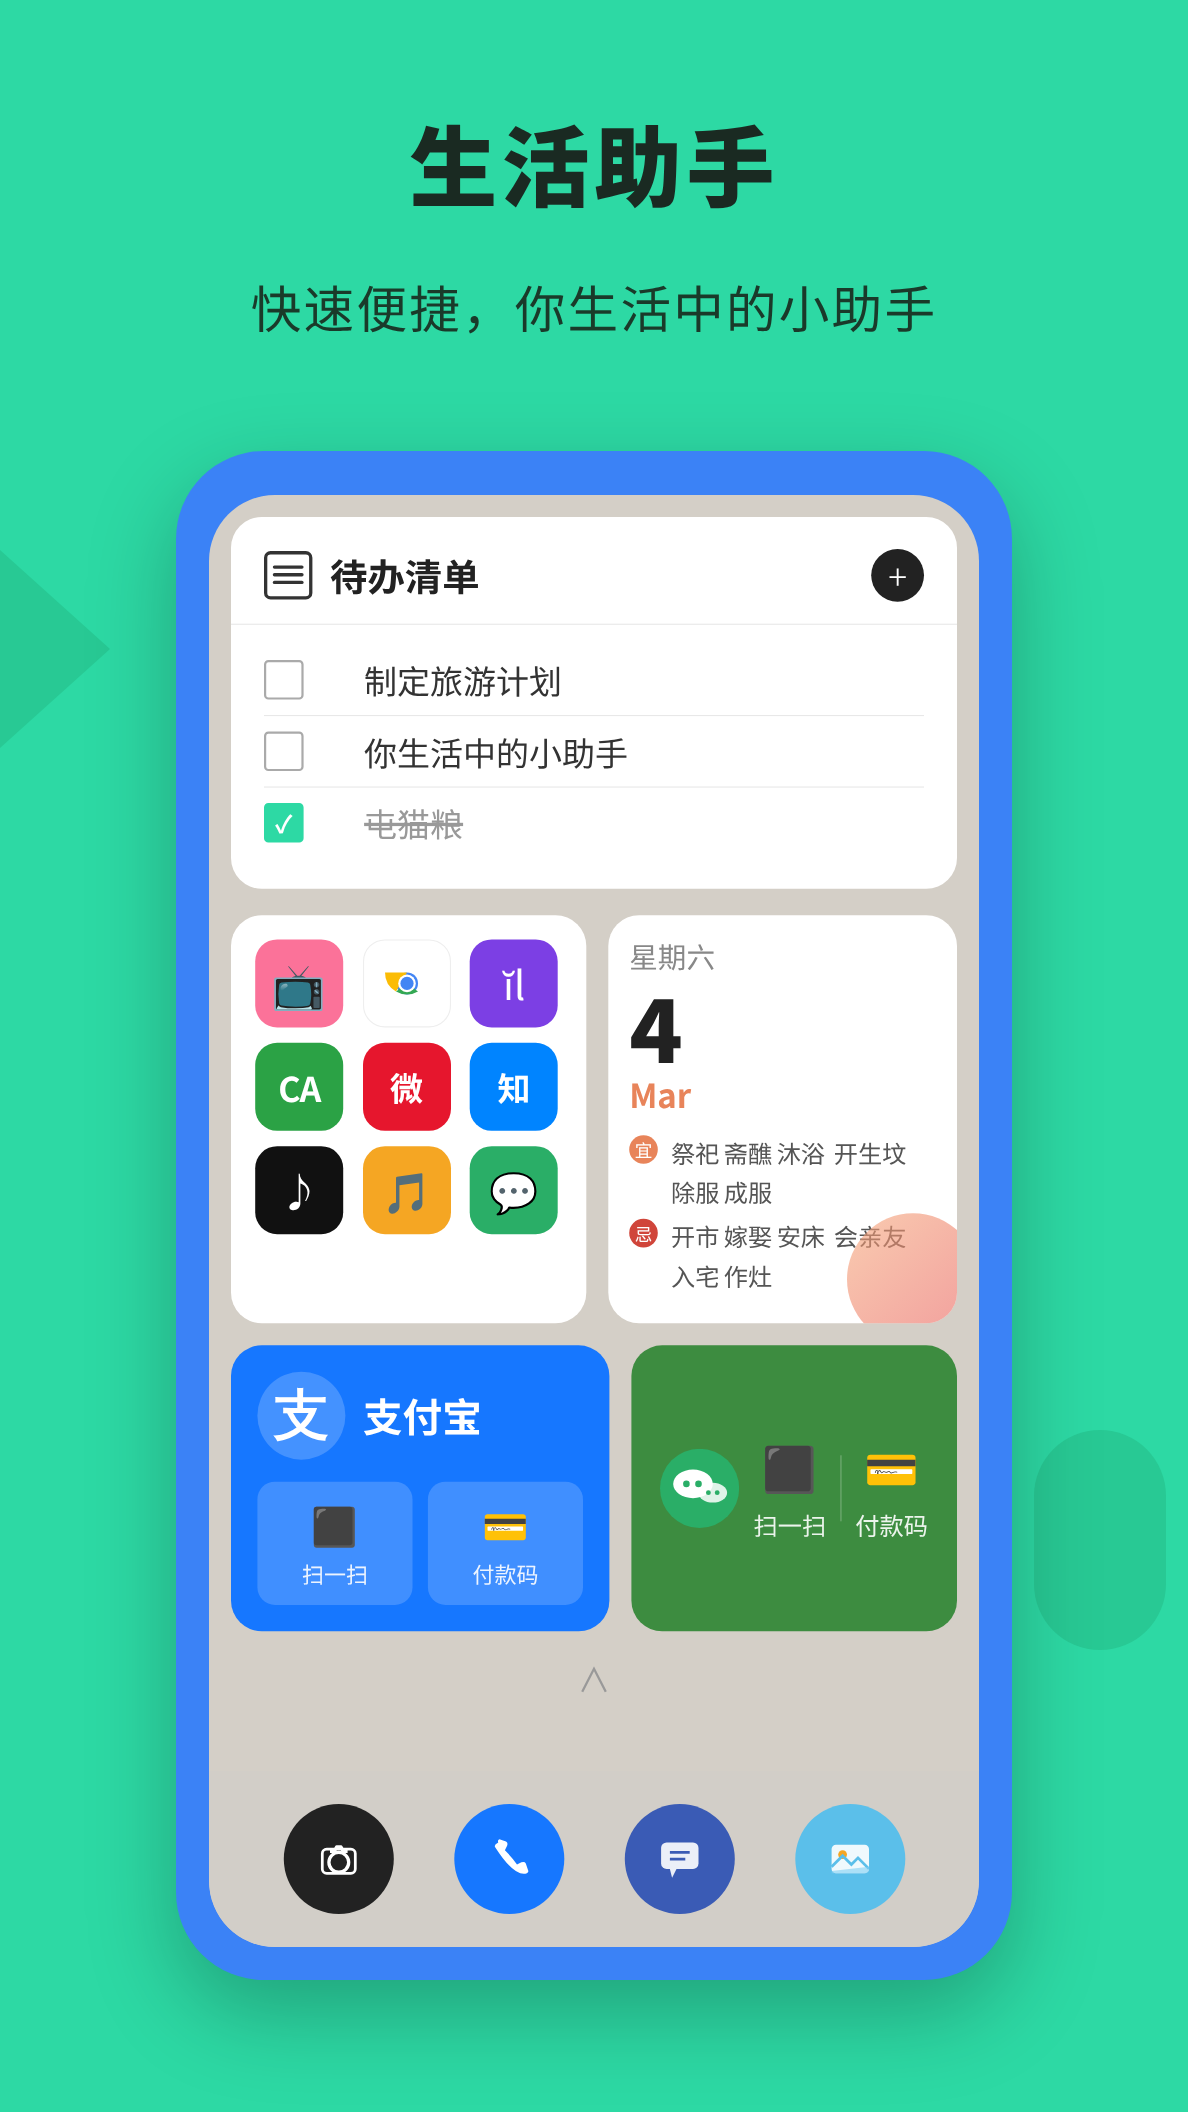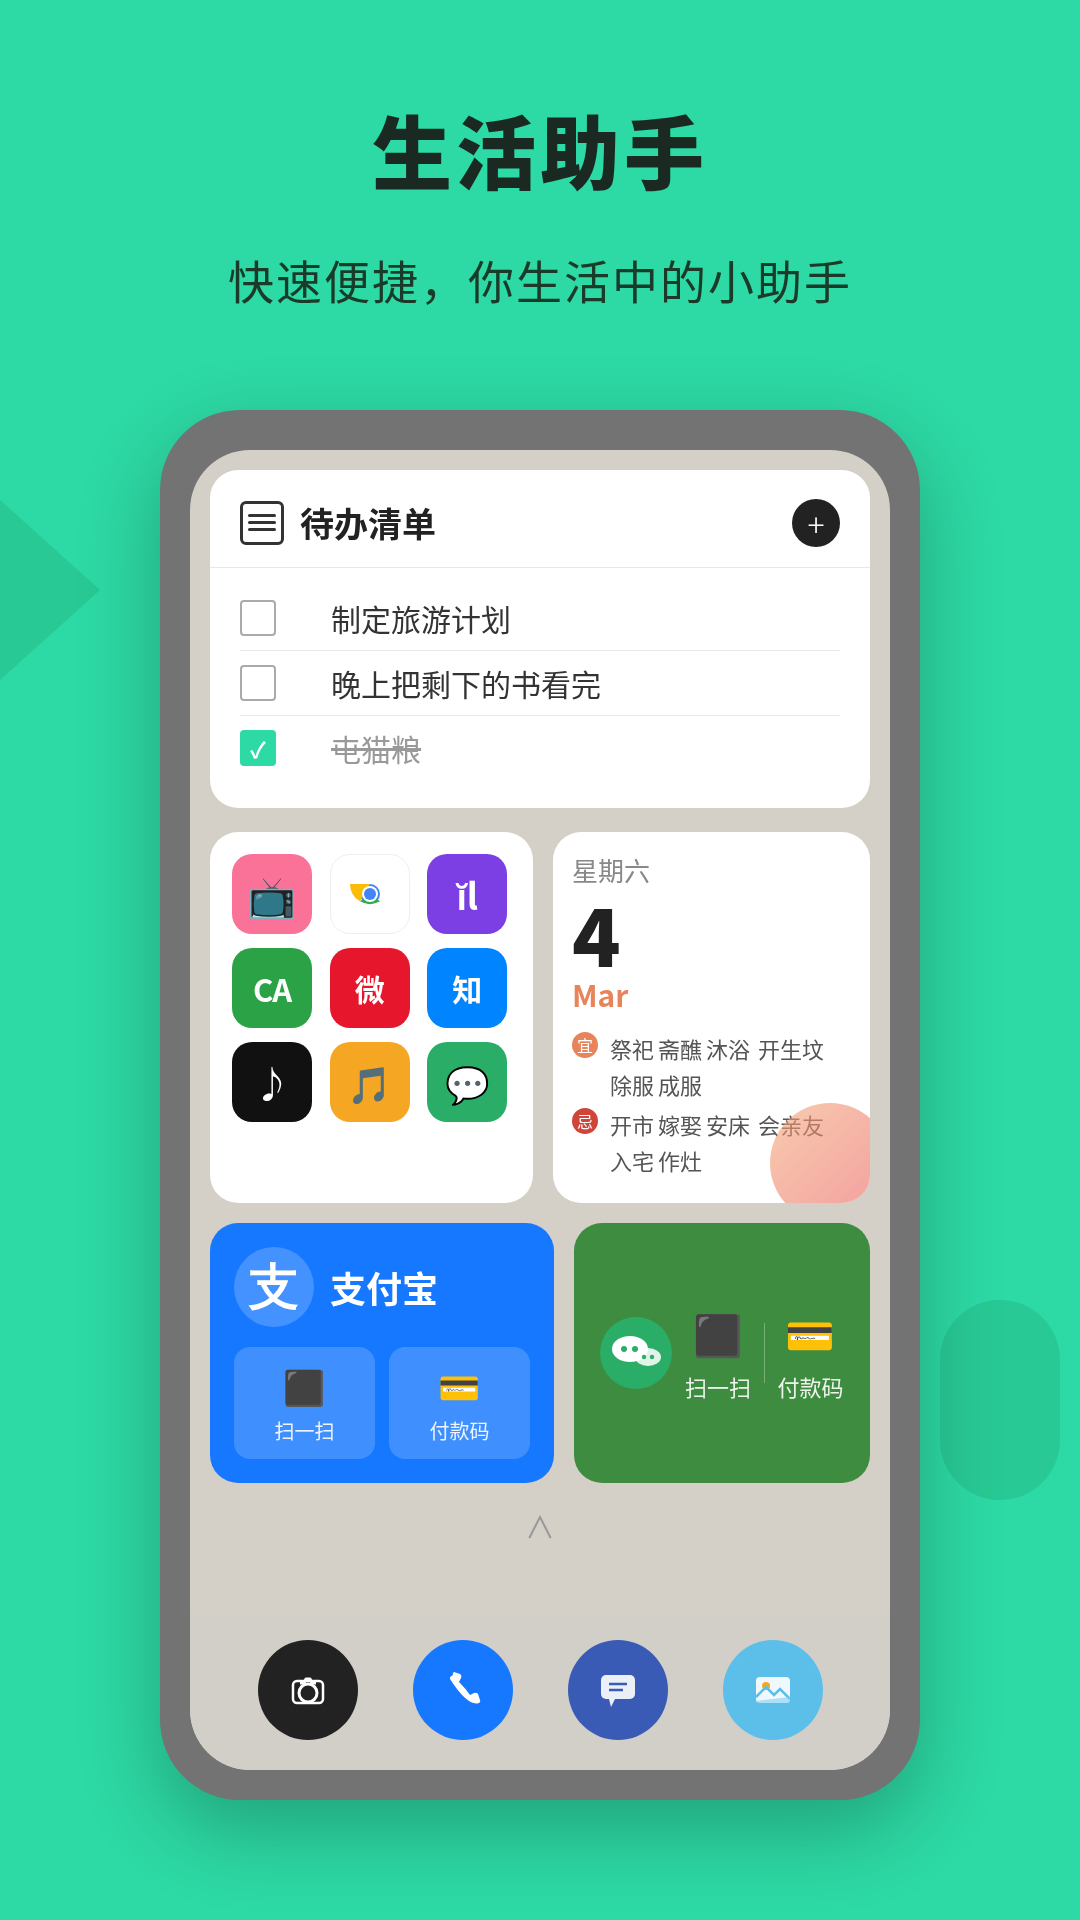"待办清单" .phone-mockup { background: #737373 -> #3b82f6 }
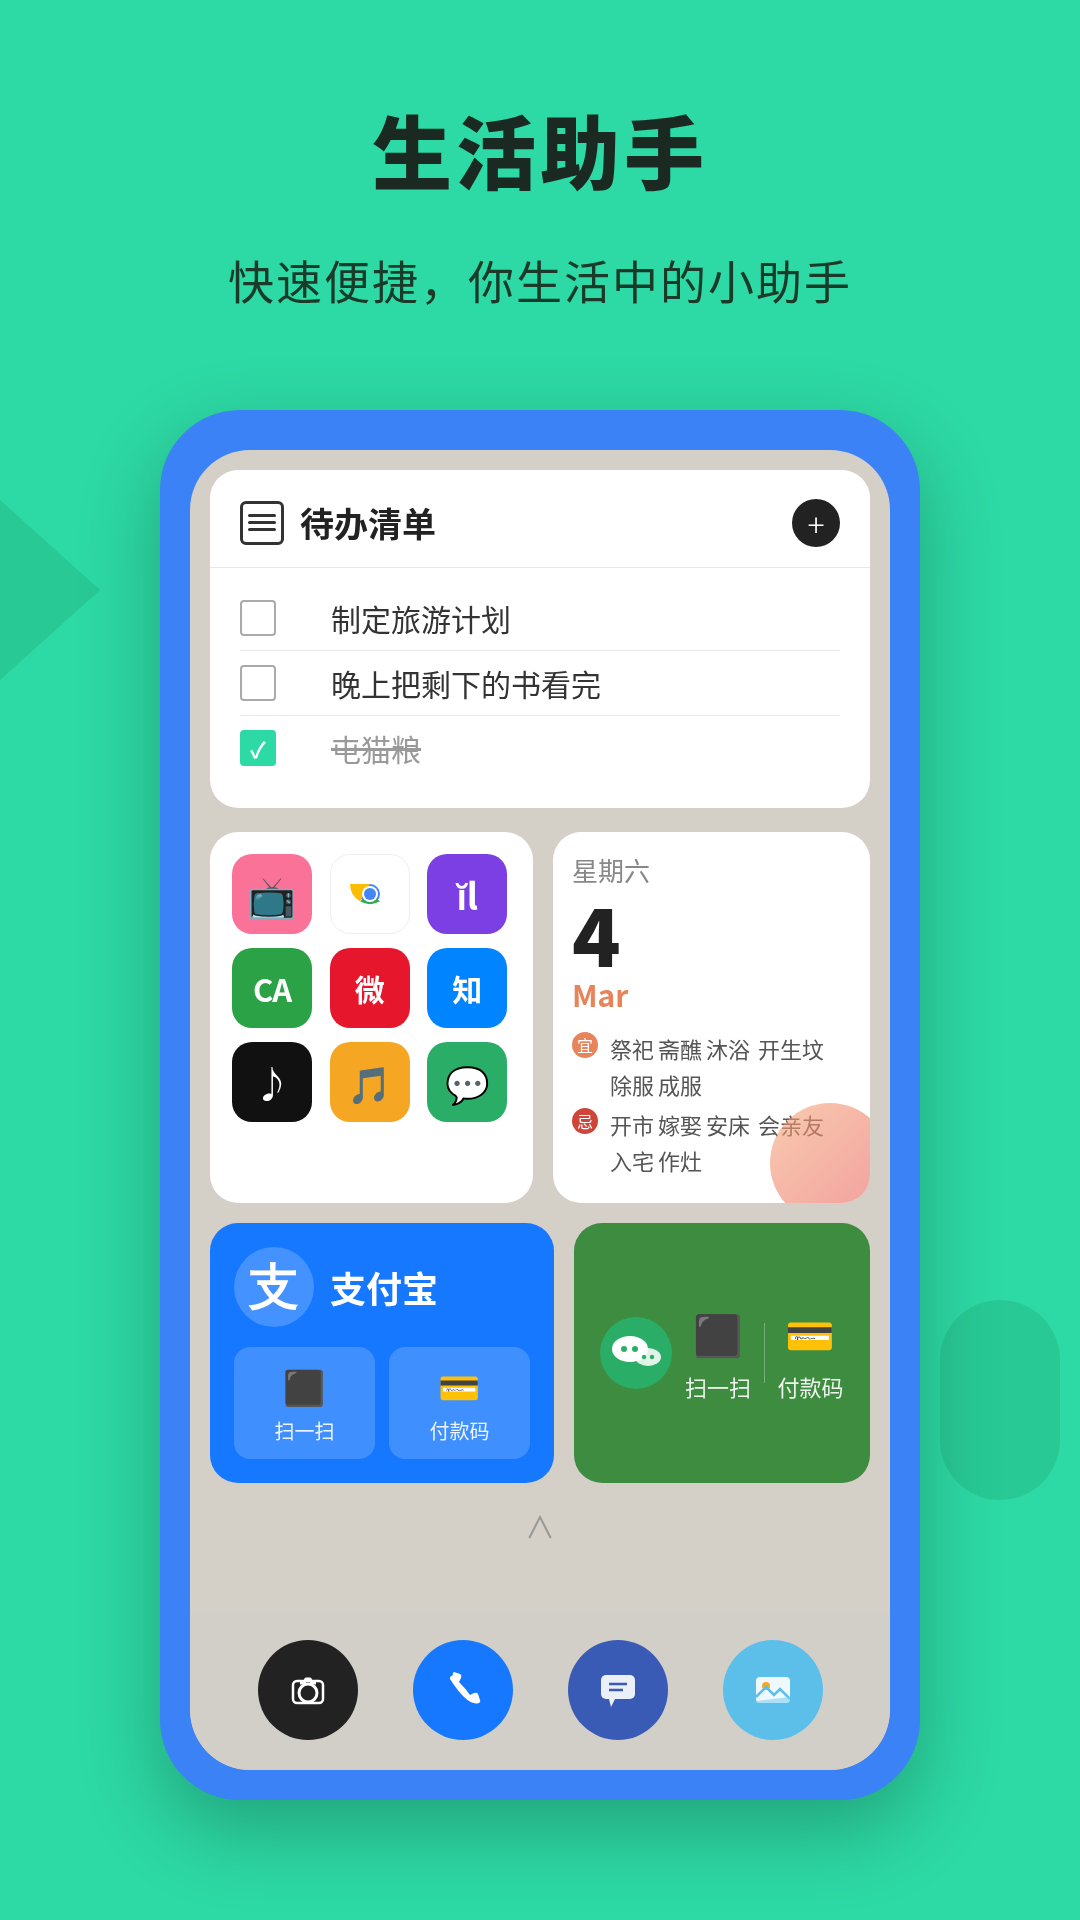"晚上把剩下的书看完" span.todo-text { text: 晚上把剩下的书看完 -> 你生活中的小助手 }
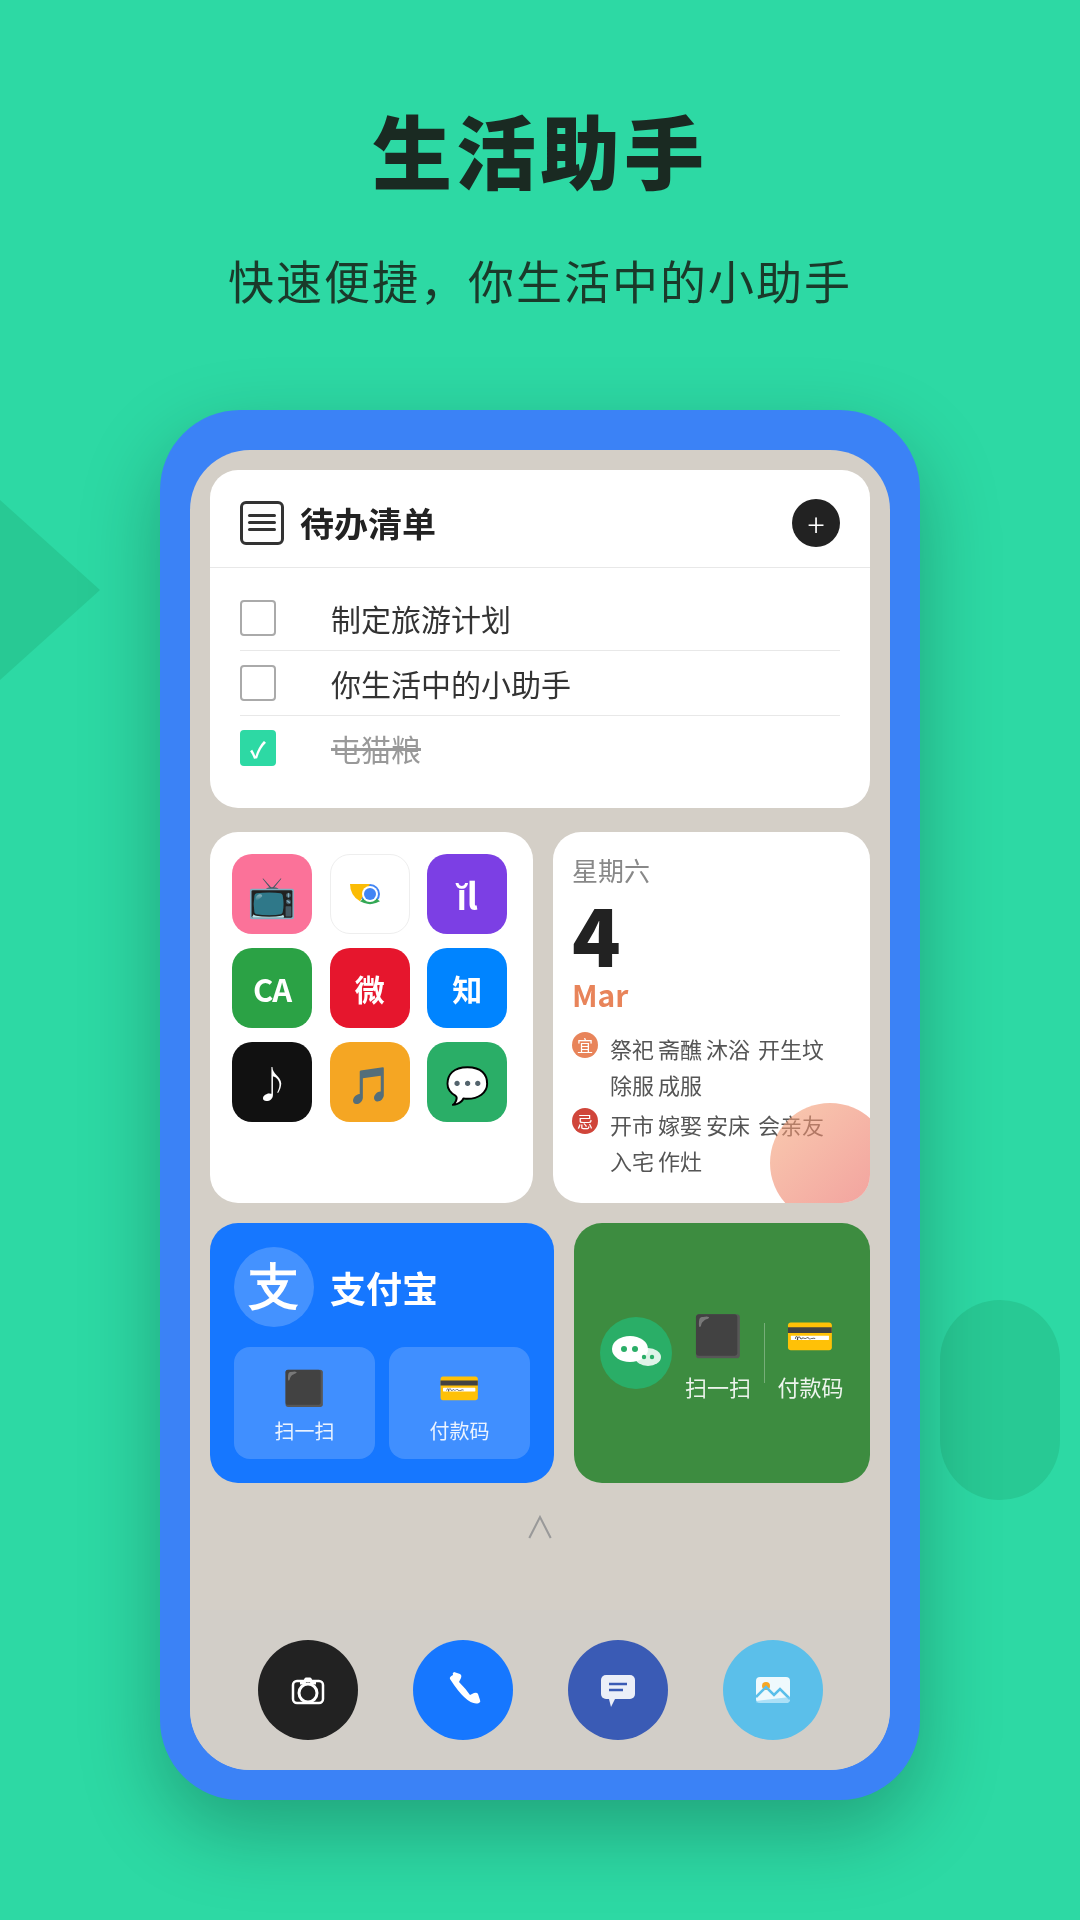"ĭl" div.app-icon { font-weight: 700 -> 400 }
